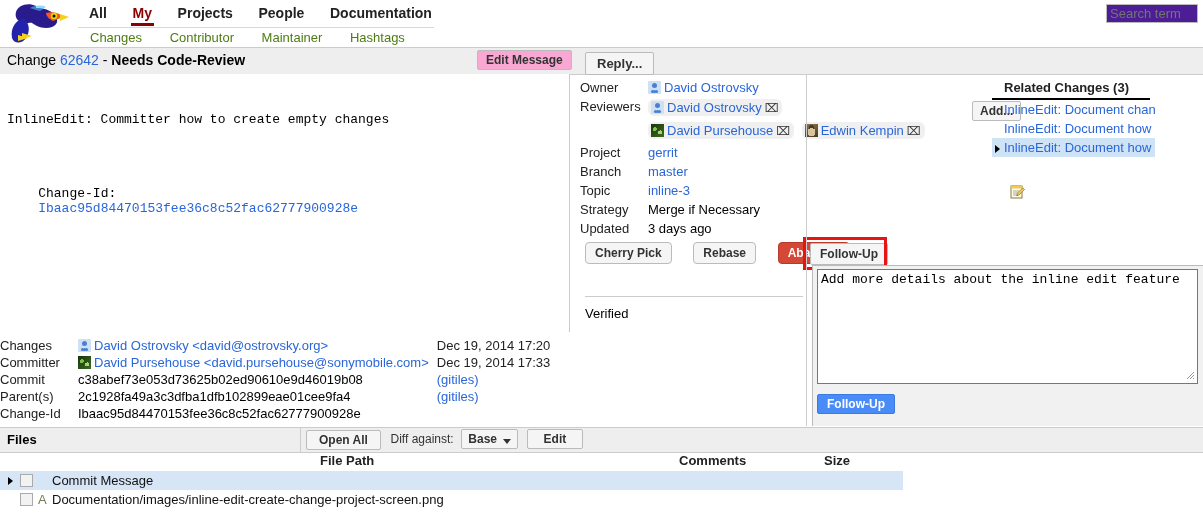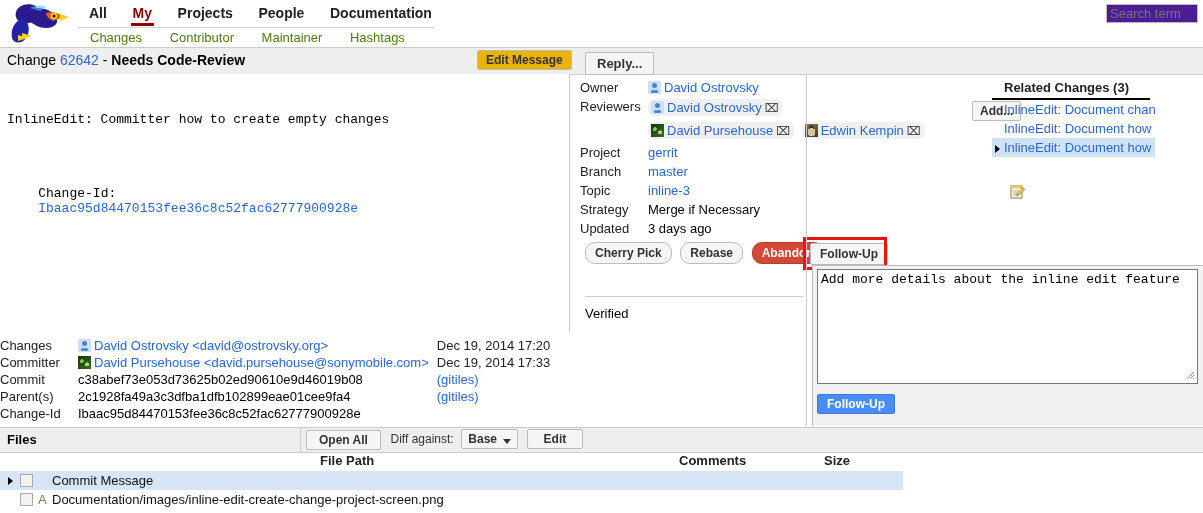"Edit Message" #edit-message-btn { background: #eab308 -> #f9a8d4 }
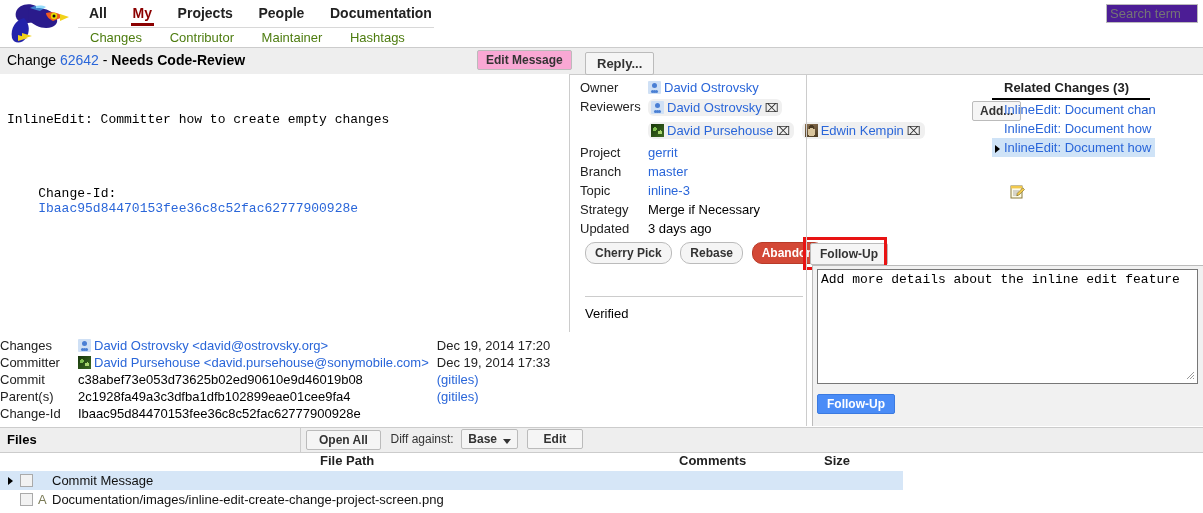"Cherry Pick" .act-btn { border-radius: 10px -> 4px; margin-right: 5px -> 18px }
